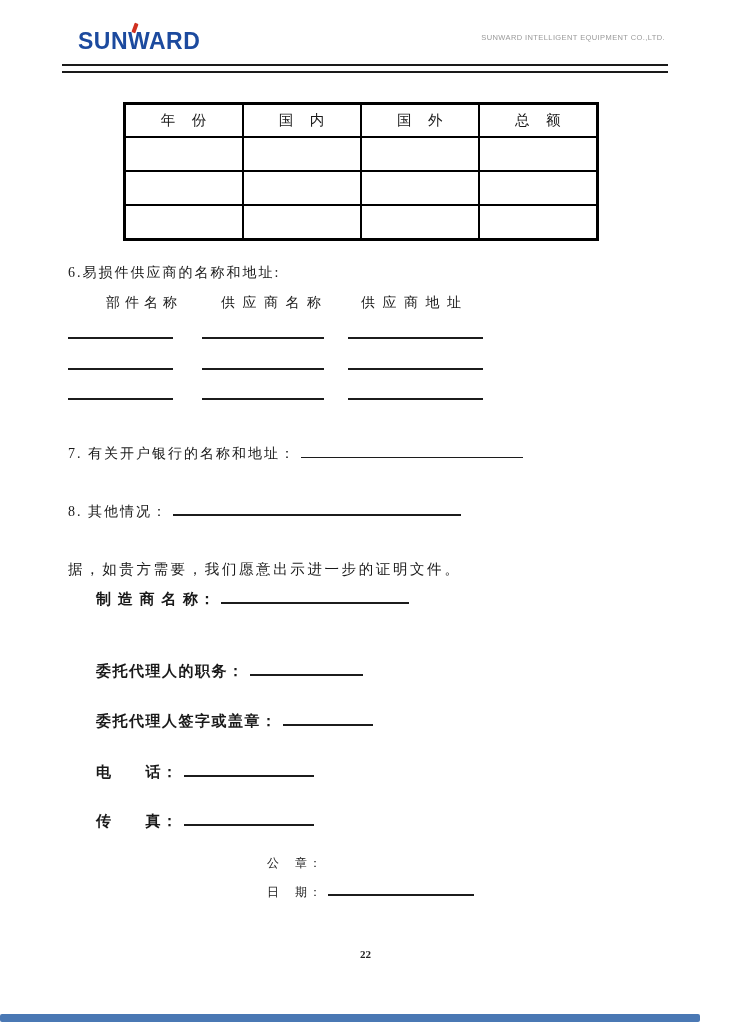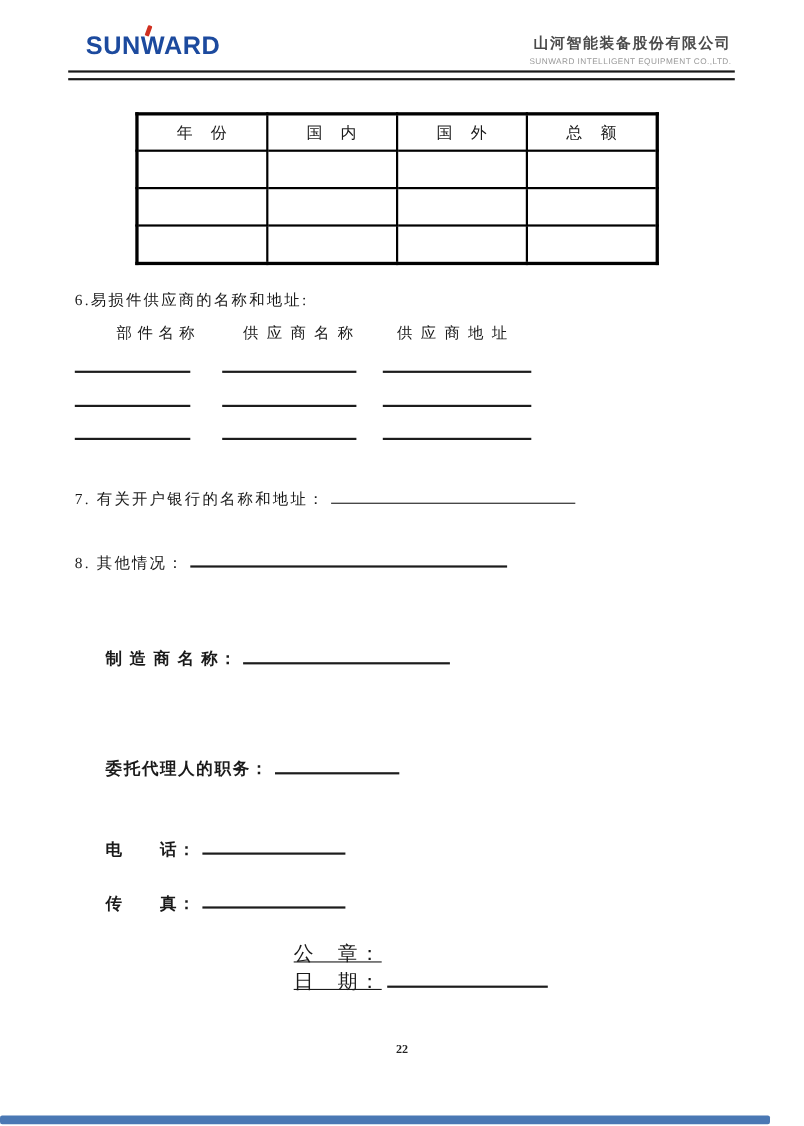"山河智能装备股份有限公司" div.company-cn { html: <div>山河智能装备股份有限公司</div> -> none }
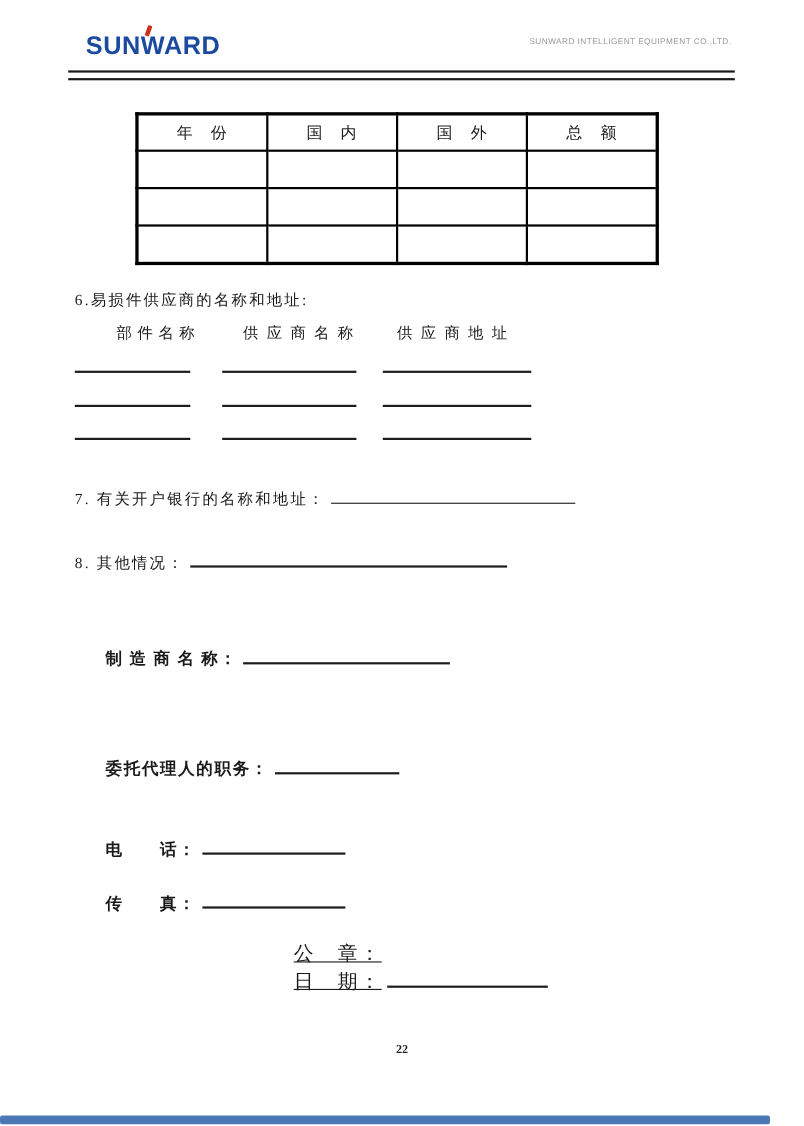"据，如贵方需要，我们愿意出示进一步的证明文件。" div.abs { html: none -> <div>据，如贵方需要，我们愿意出示进一步的证明文件。</div> }
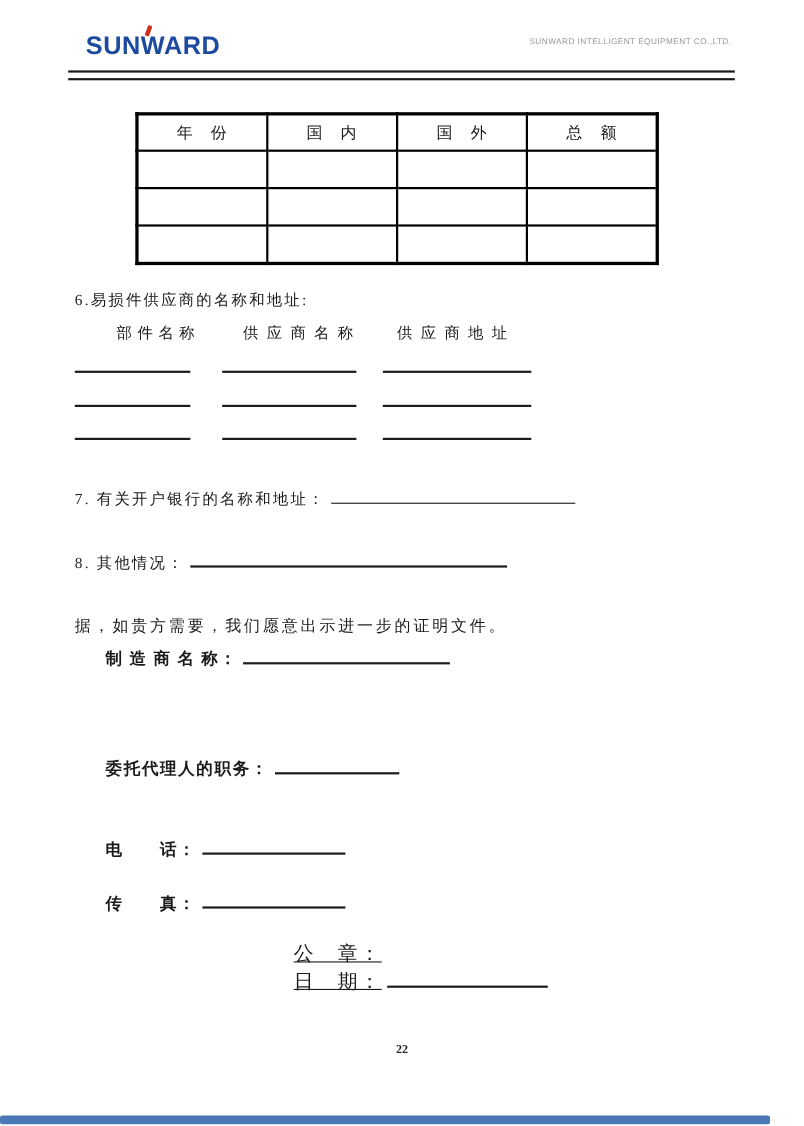"委托代理人的职务：" div.abs { margin-top: 28px -> none }
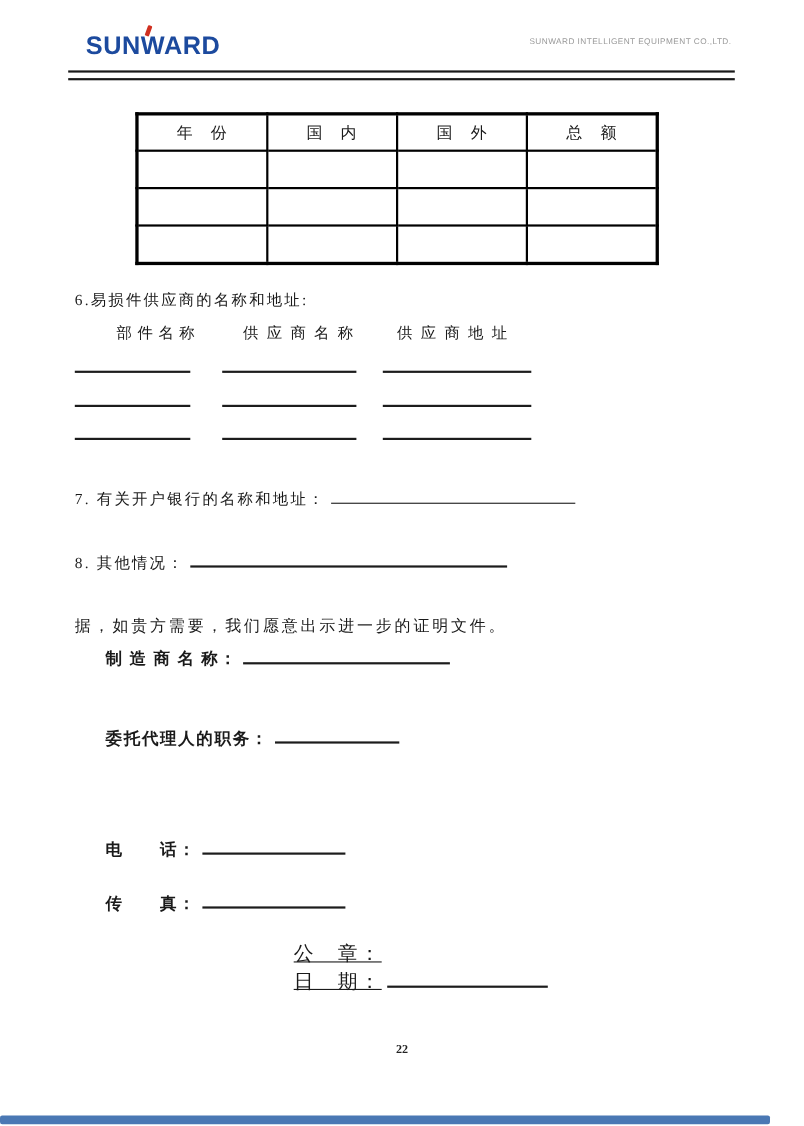"委托代理人签字或盖章：" div.abs { html: none -> <div> <span>委托代理人签字或盖章：</span><span></span> </div> }
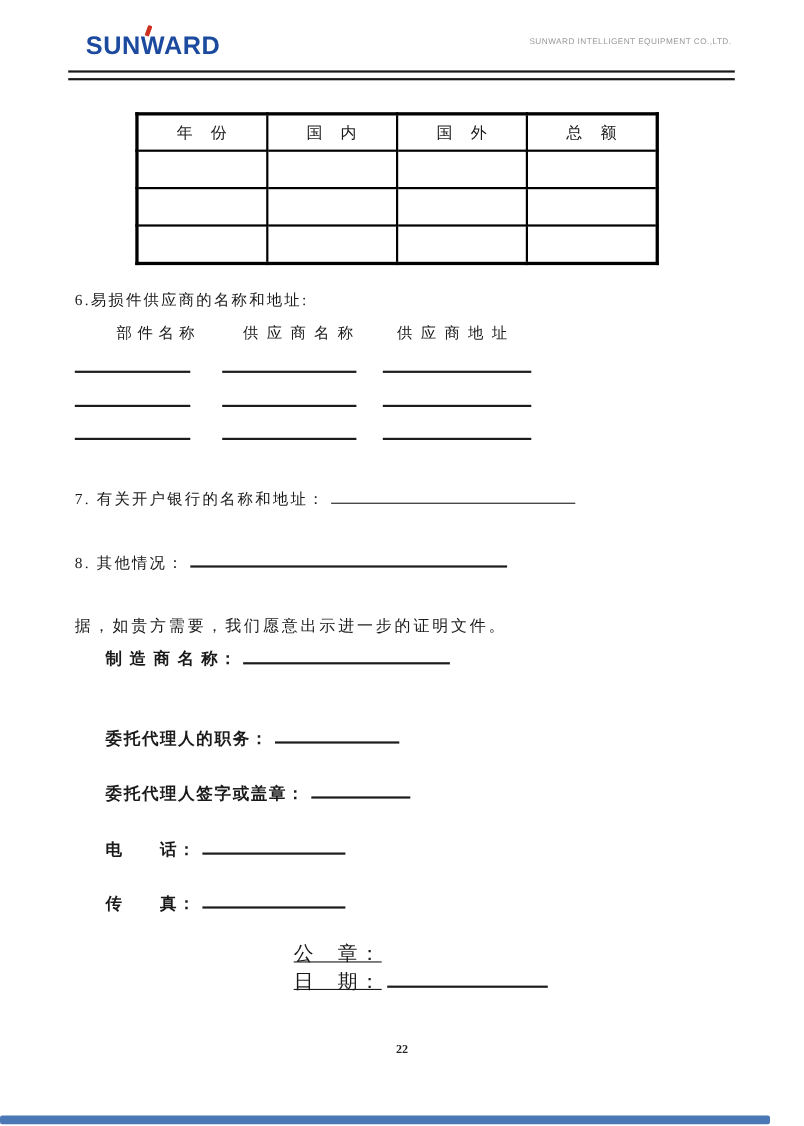"公 章：" .plain { font-size: 18px -> 12px; text-decoration: underline -> none }
